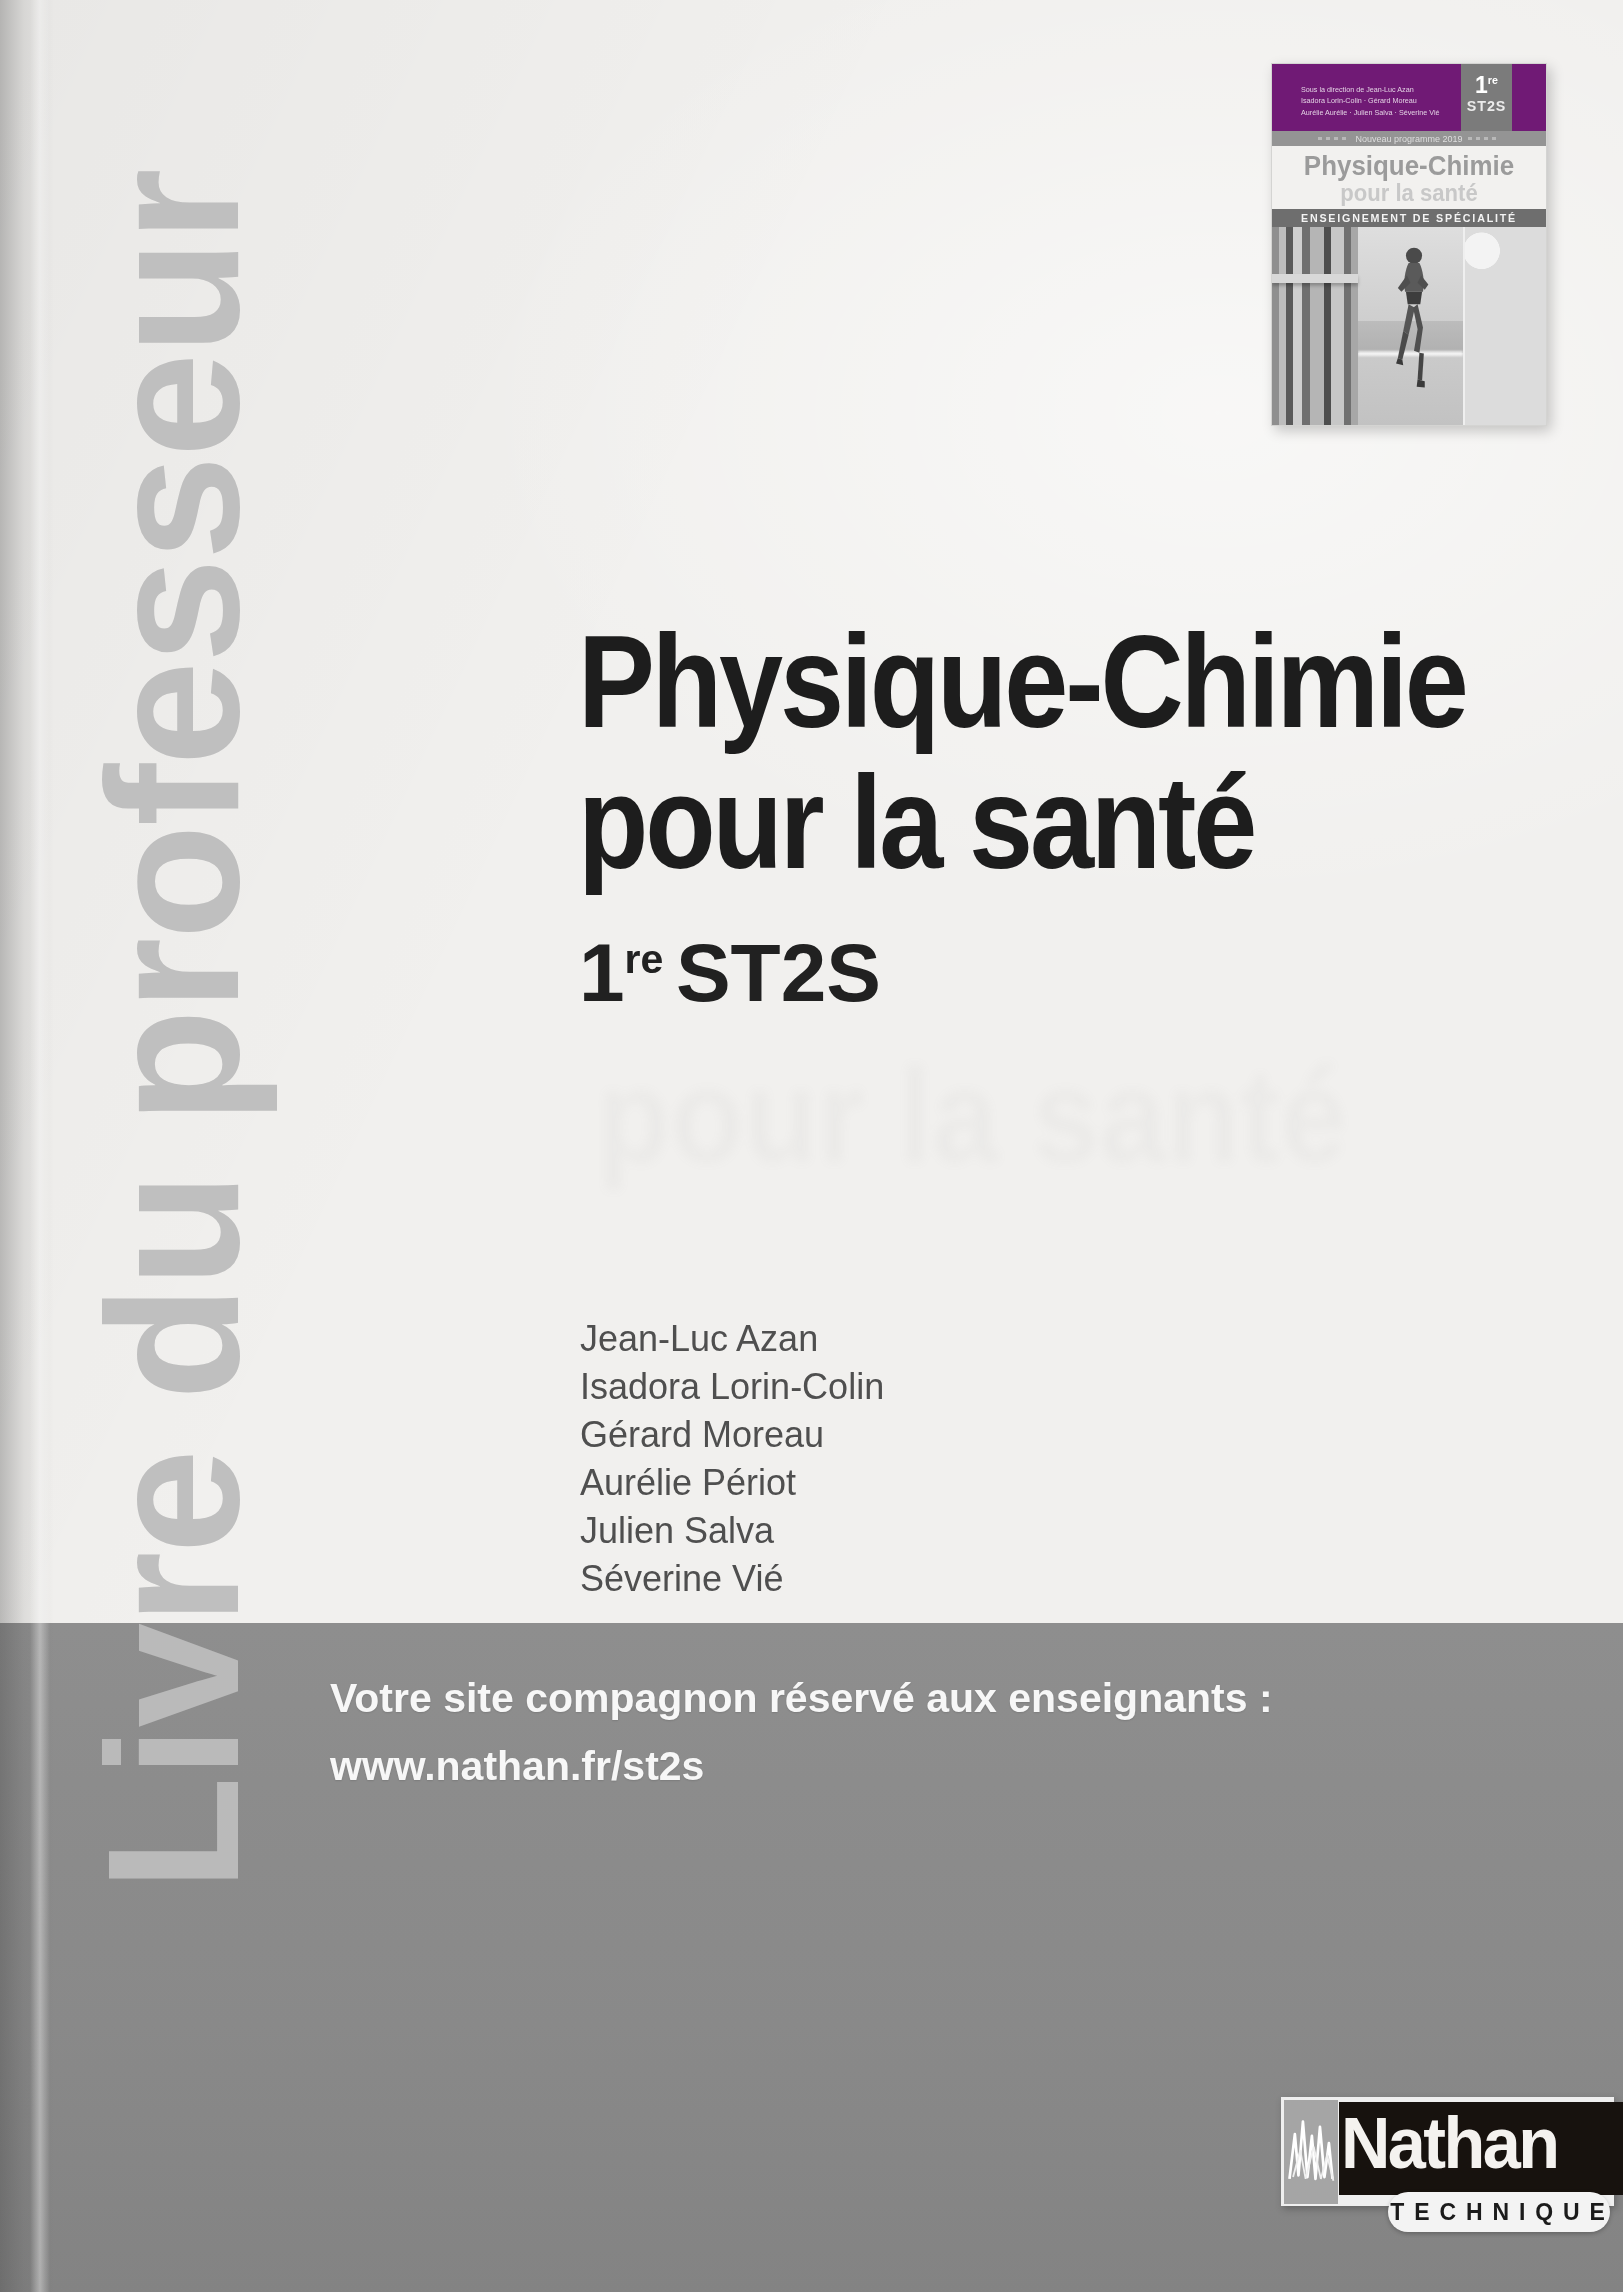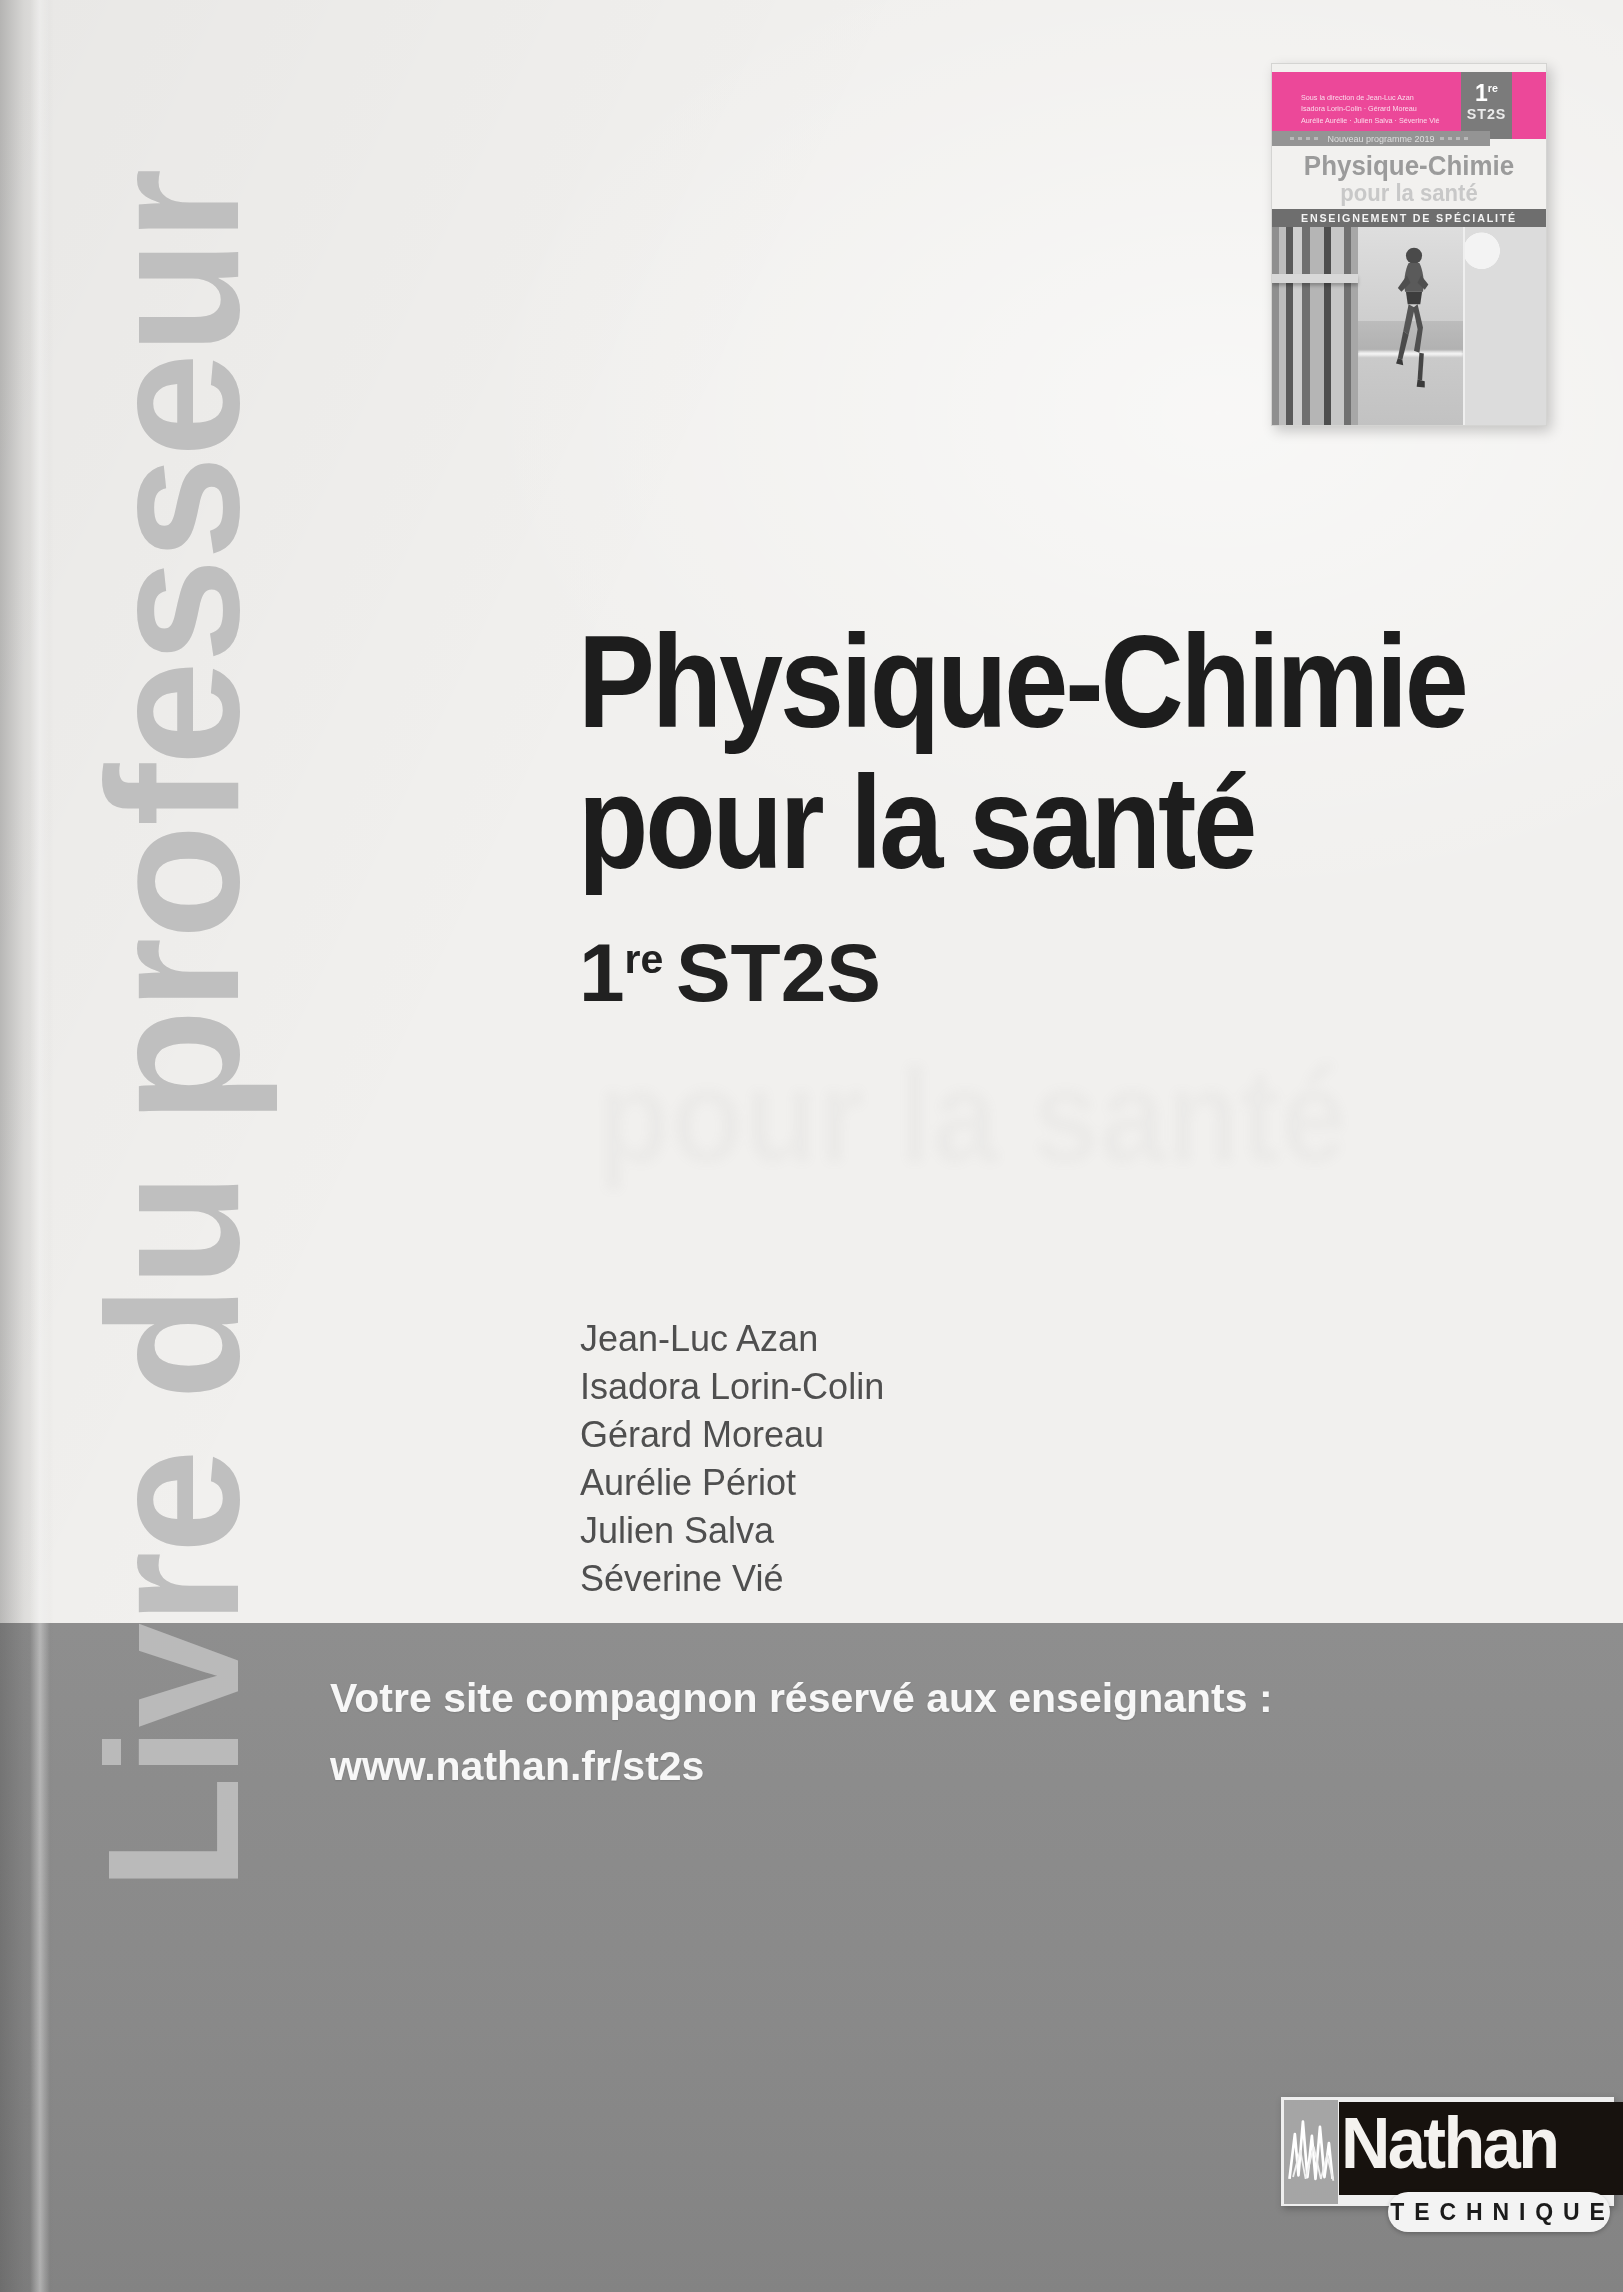"Sous la direction de Jean-Luc" .t-header { background: #ec4899 -> #701a75; top: 8px -> 0 }
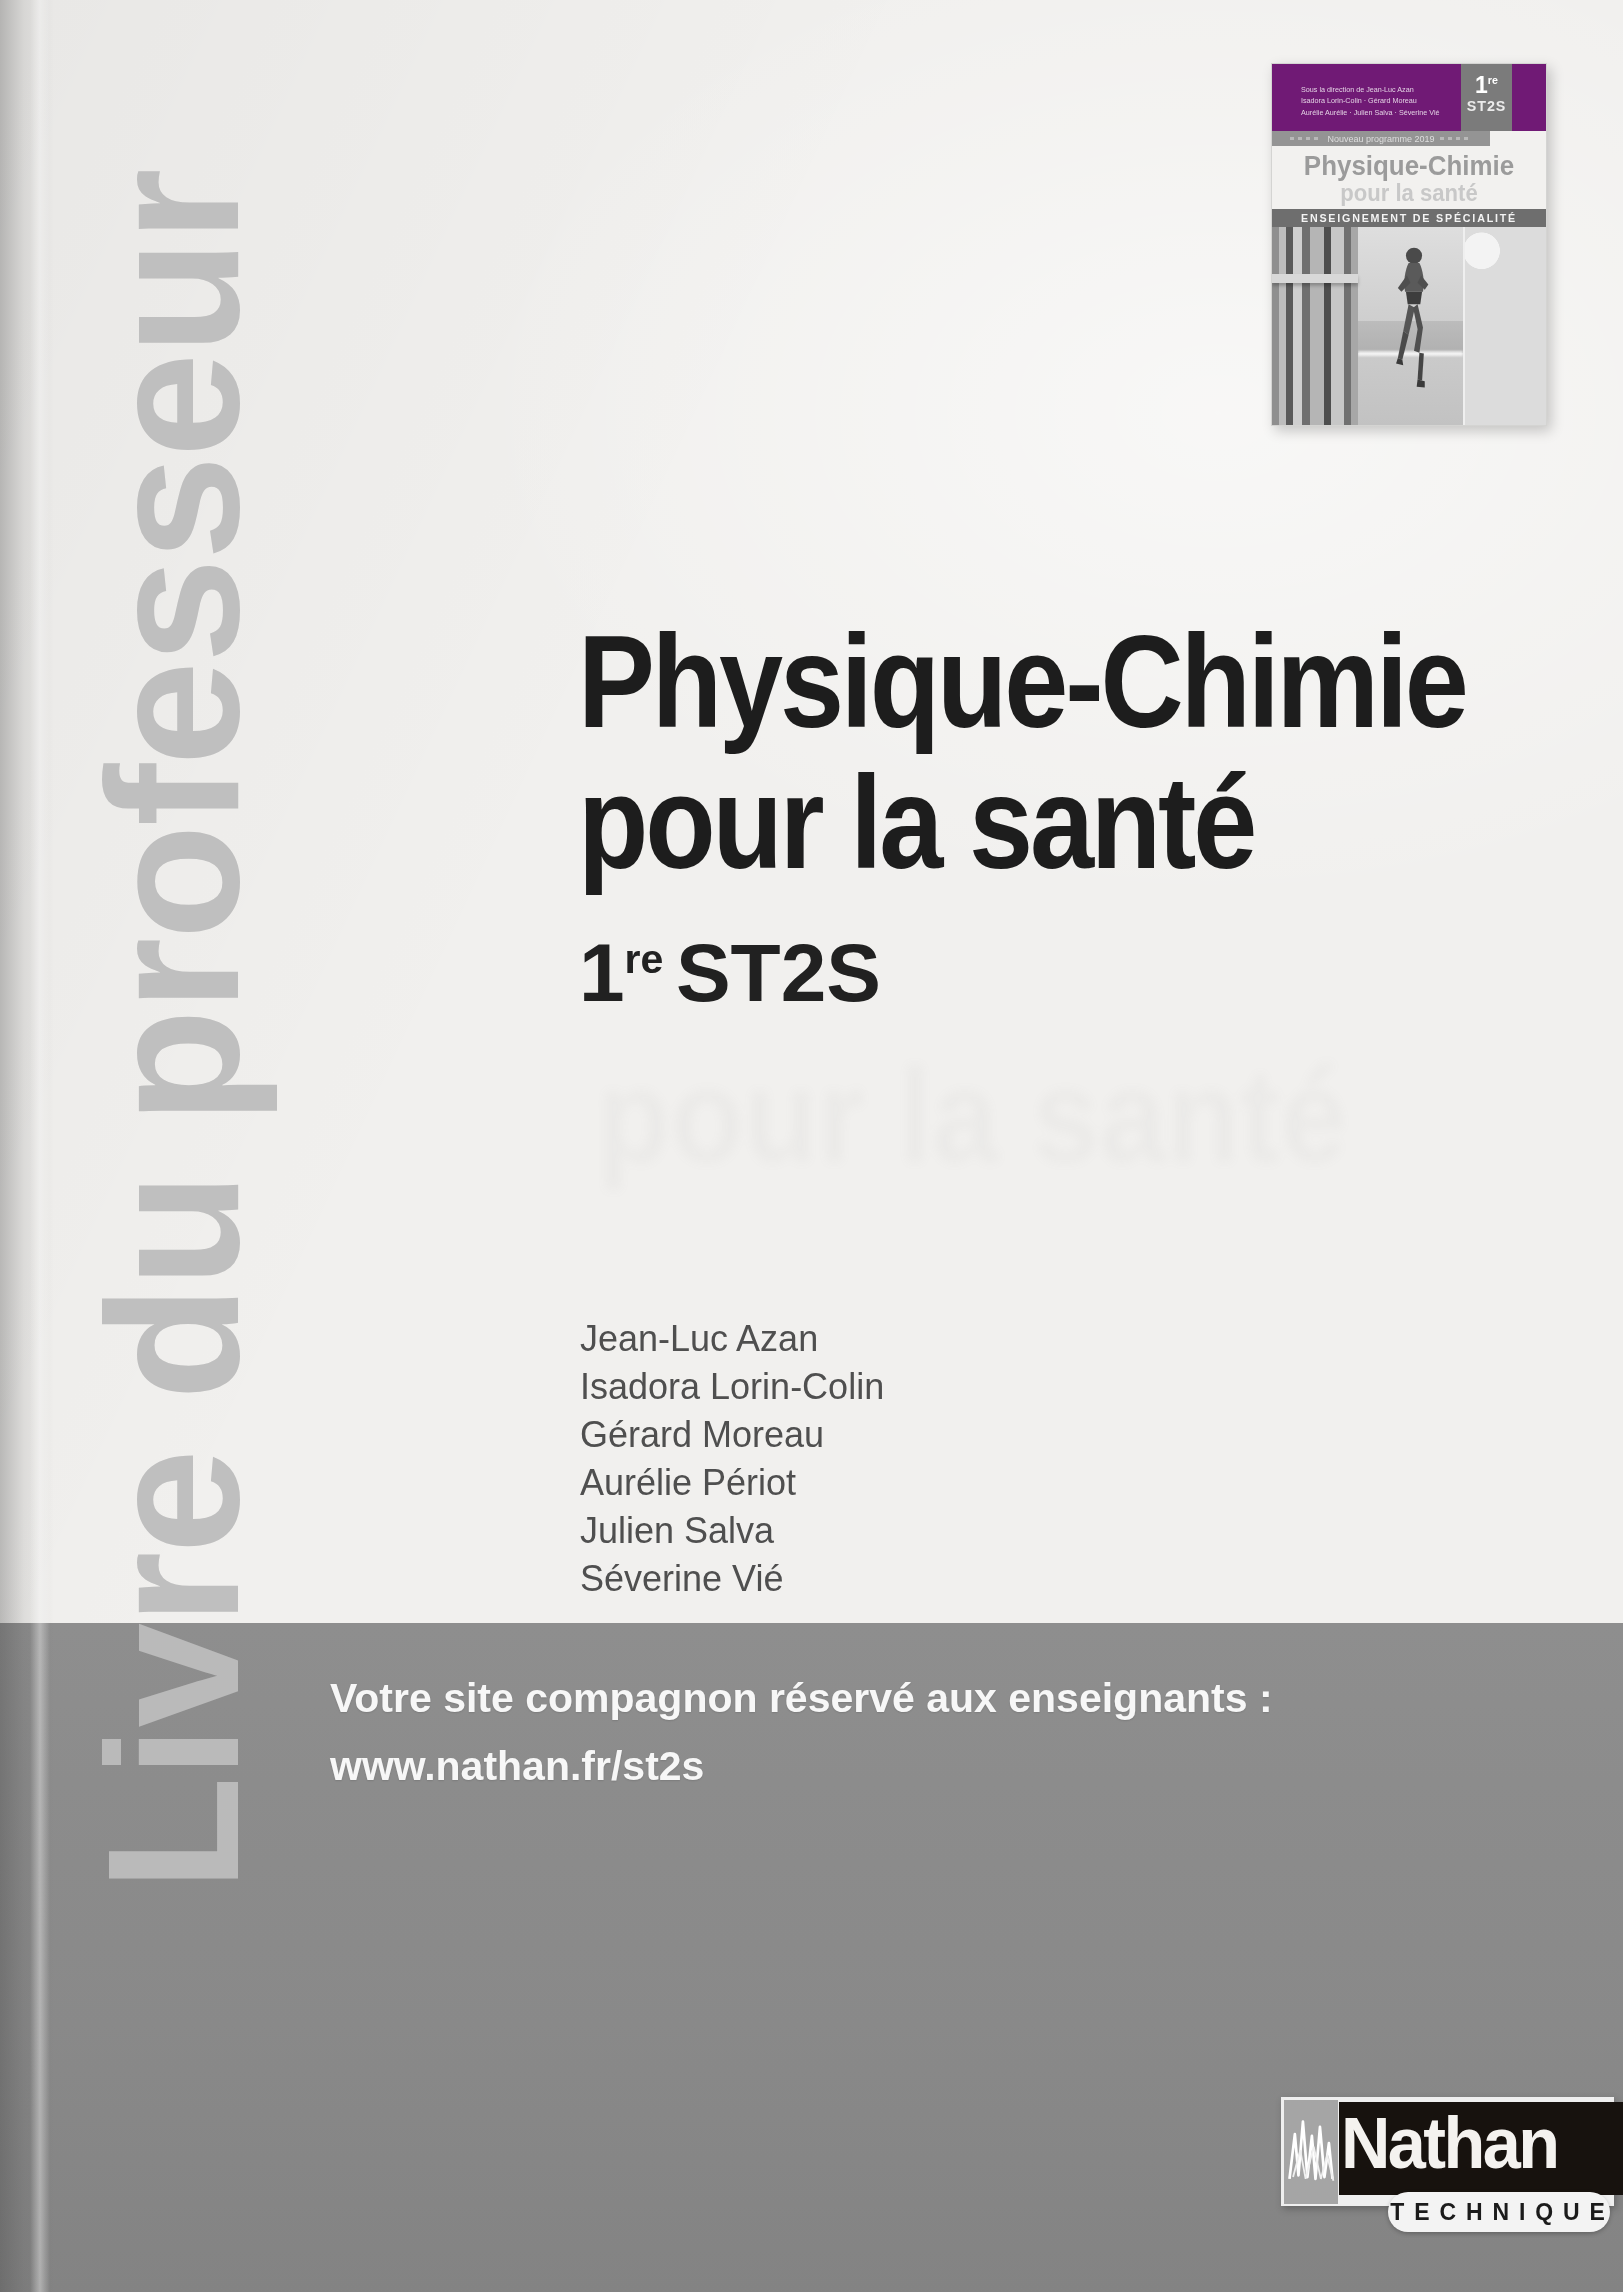"Nouveau programme 2019" .t-progband { width: 218px -> 274px }
